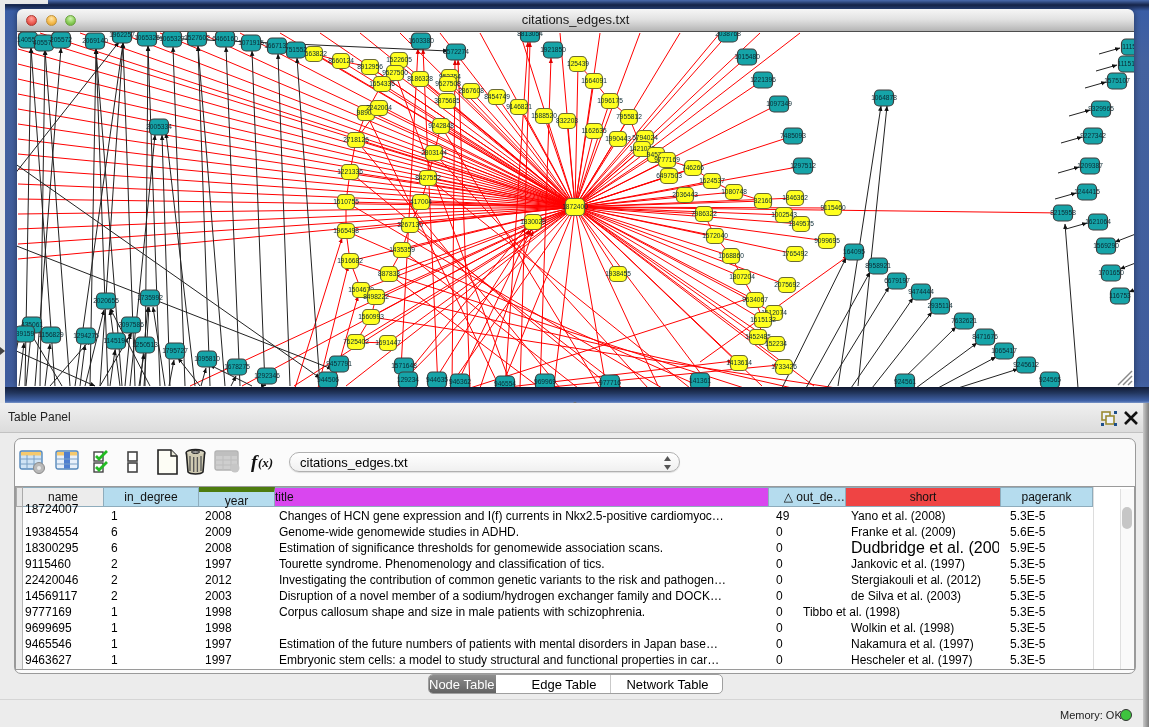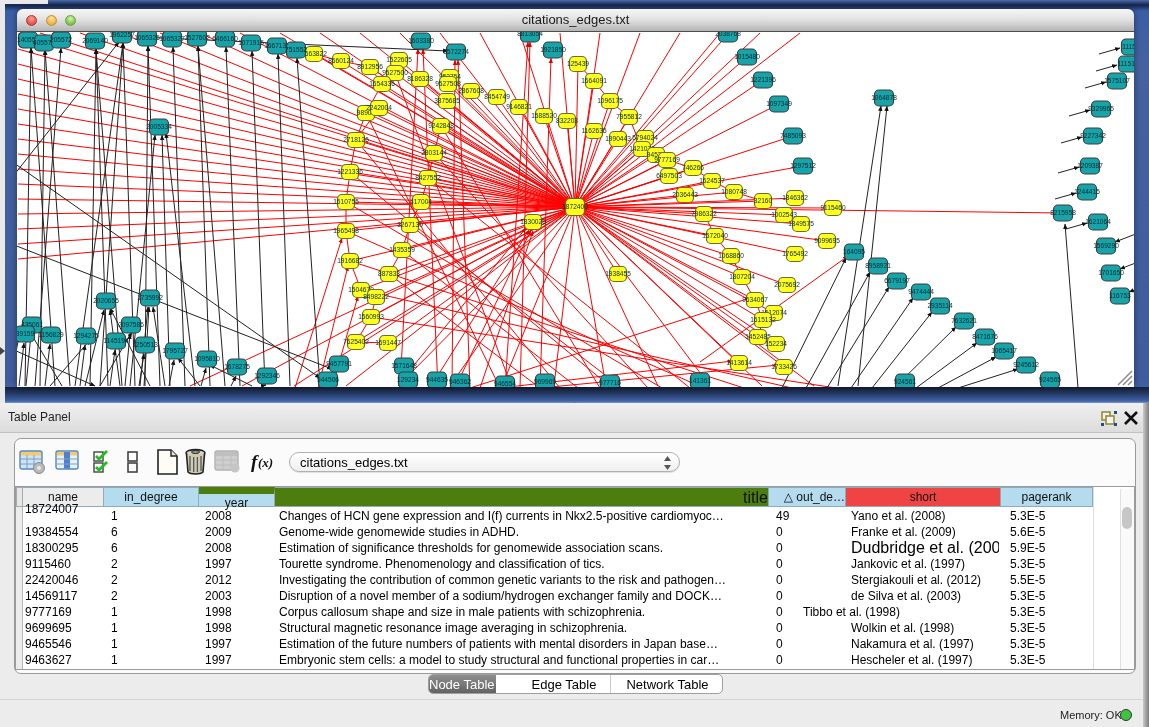"year" div { border-top: 7px solid #4d7c0f -> 5px solid #4d7c0f }
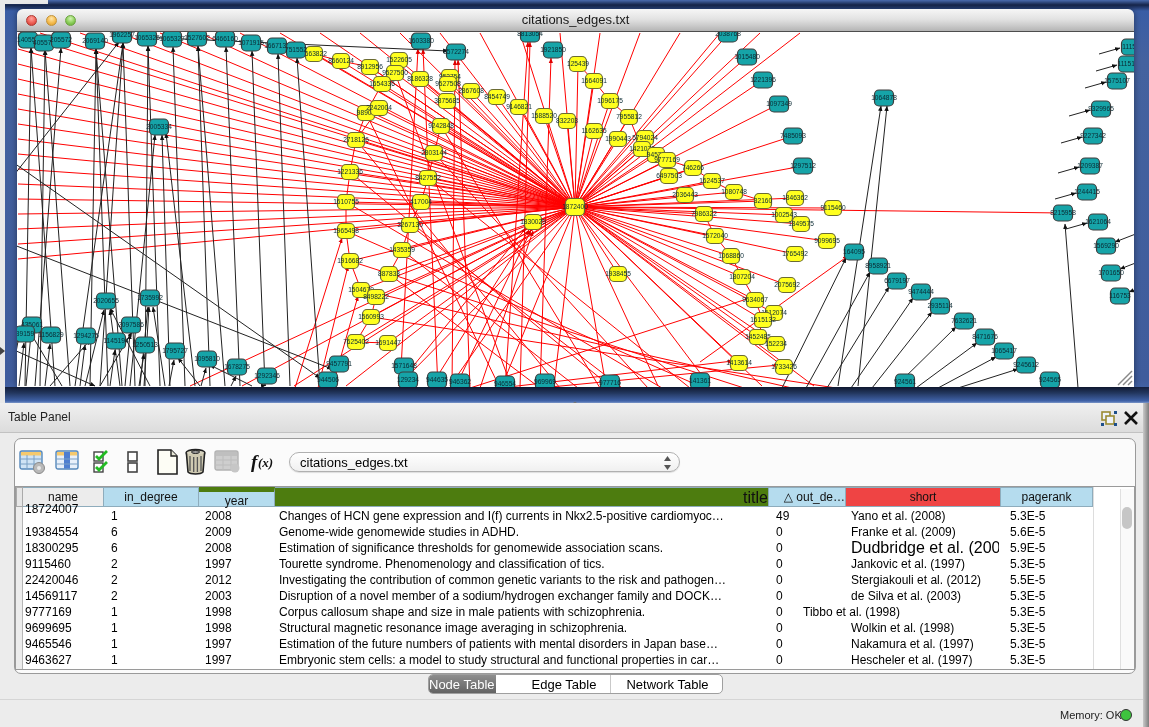"title" div { background: #4d7c0f -> #d946ef; font-size: 16px -> 12px; text-align: right -> left }
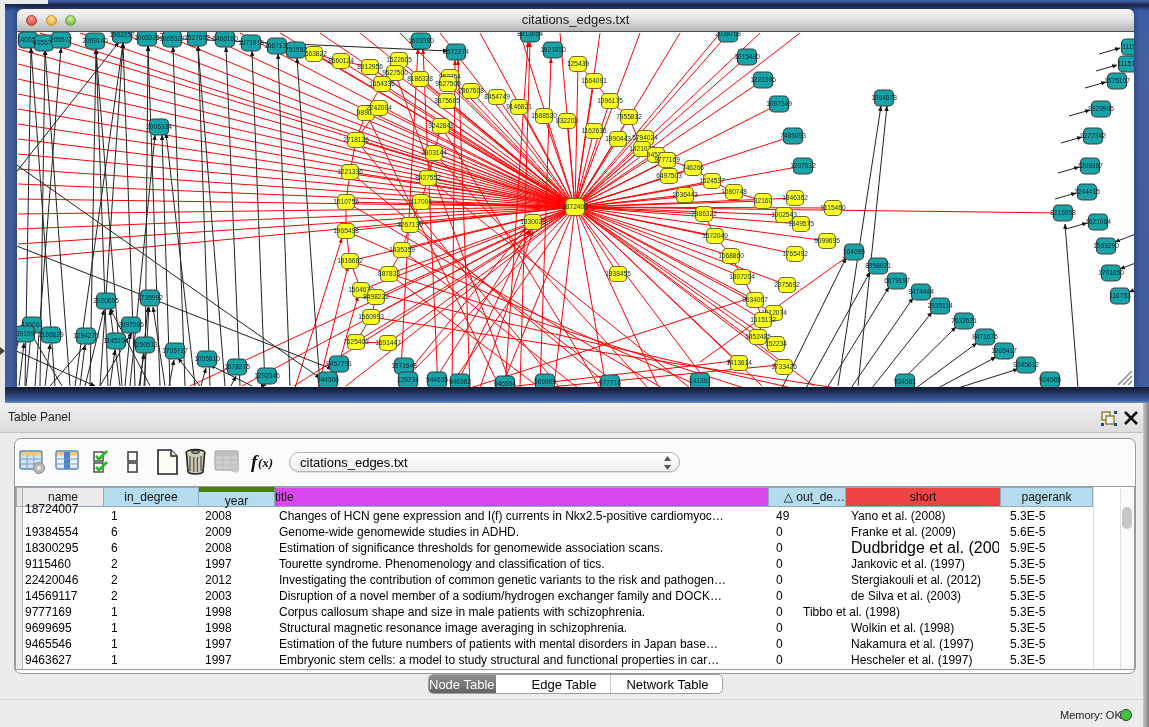"Structural magnetic resonance image" div { html: <div>Structural magnetic resonance image averaging in schizophrenia.</div> -> none }
